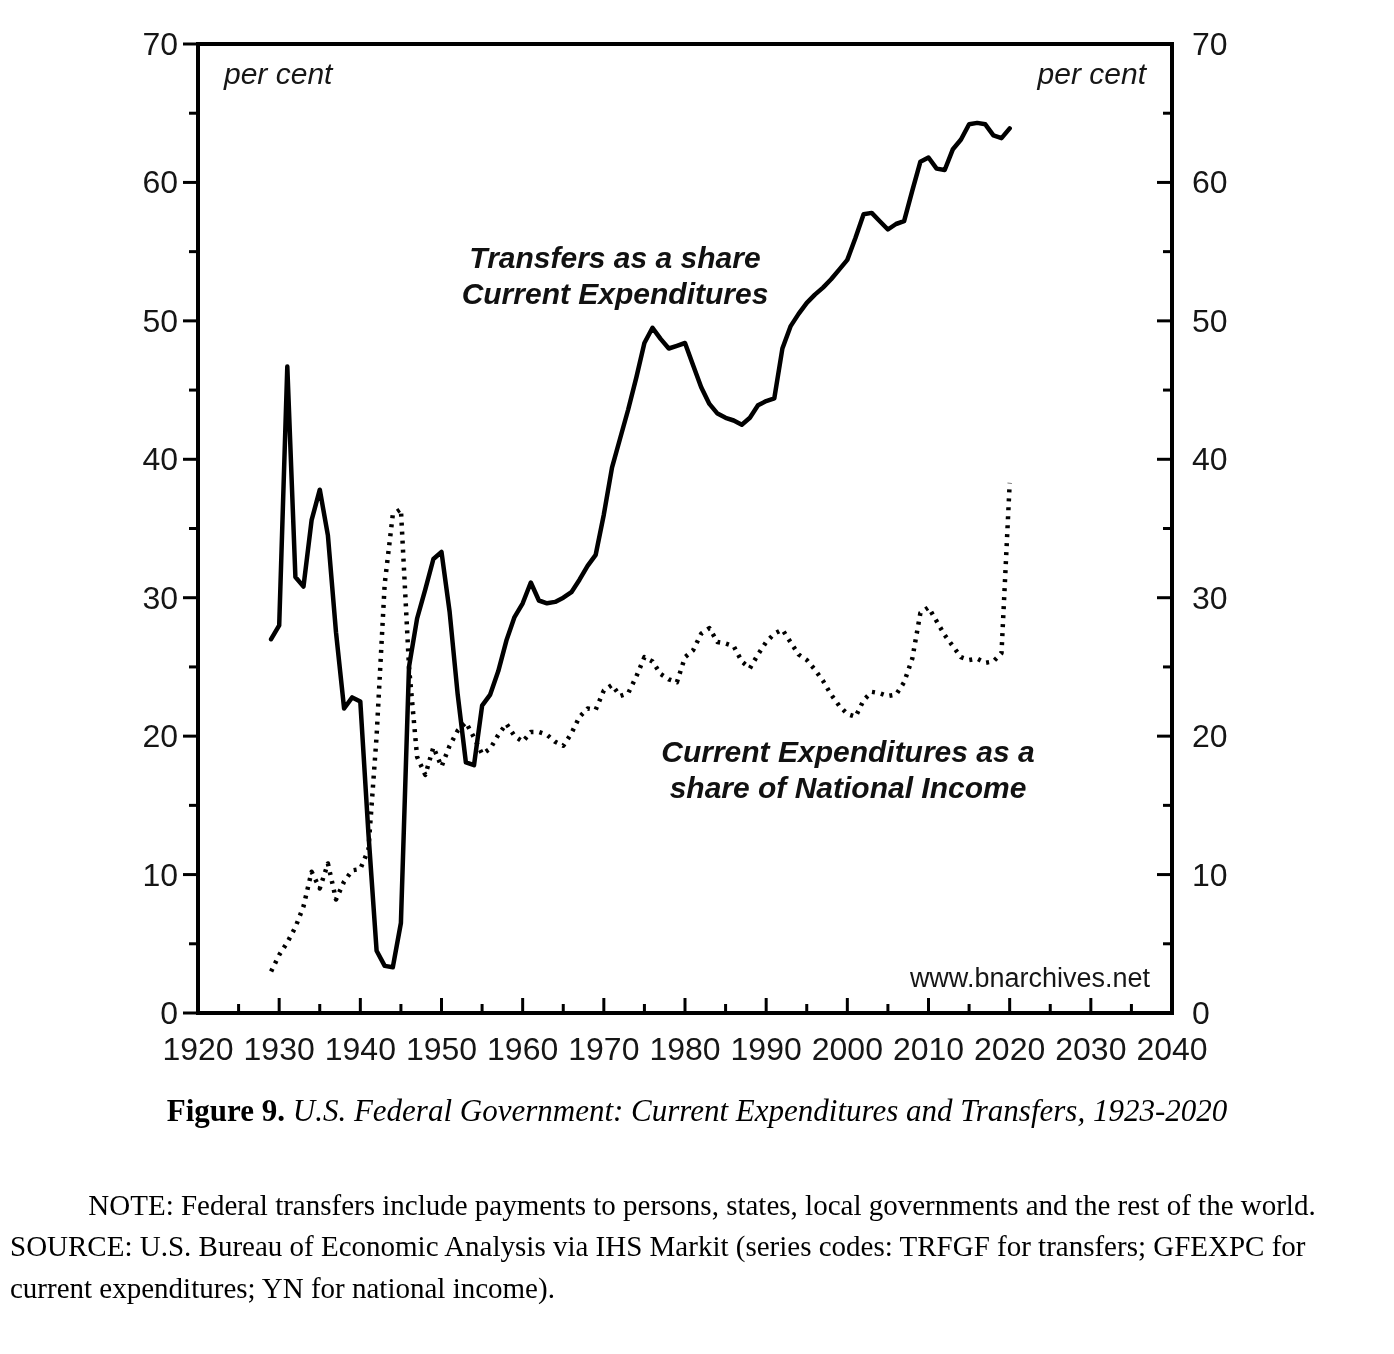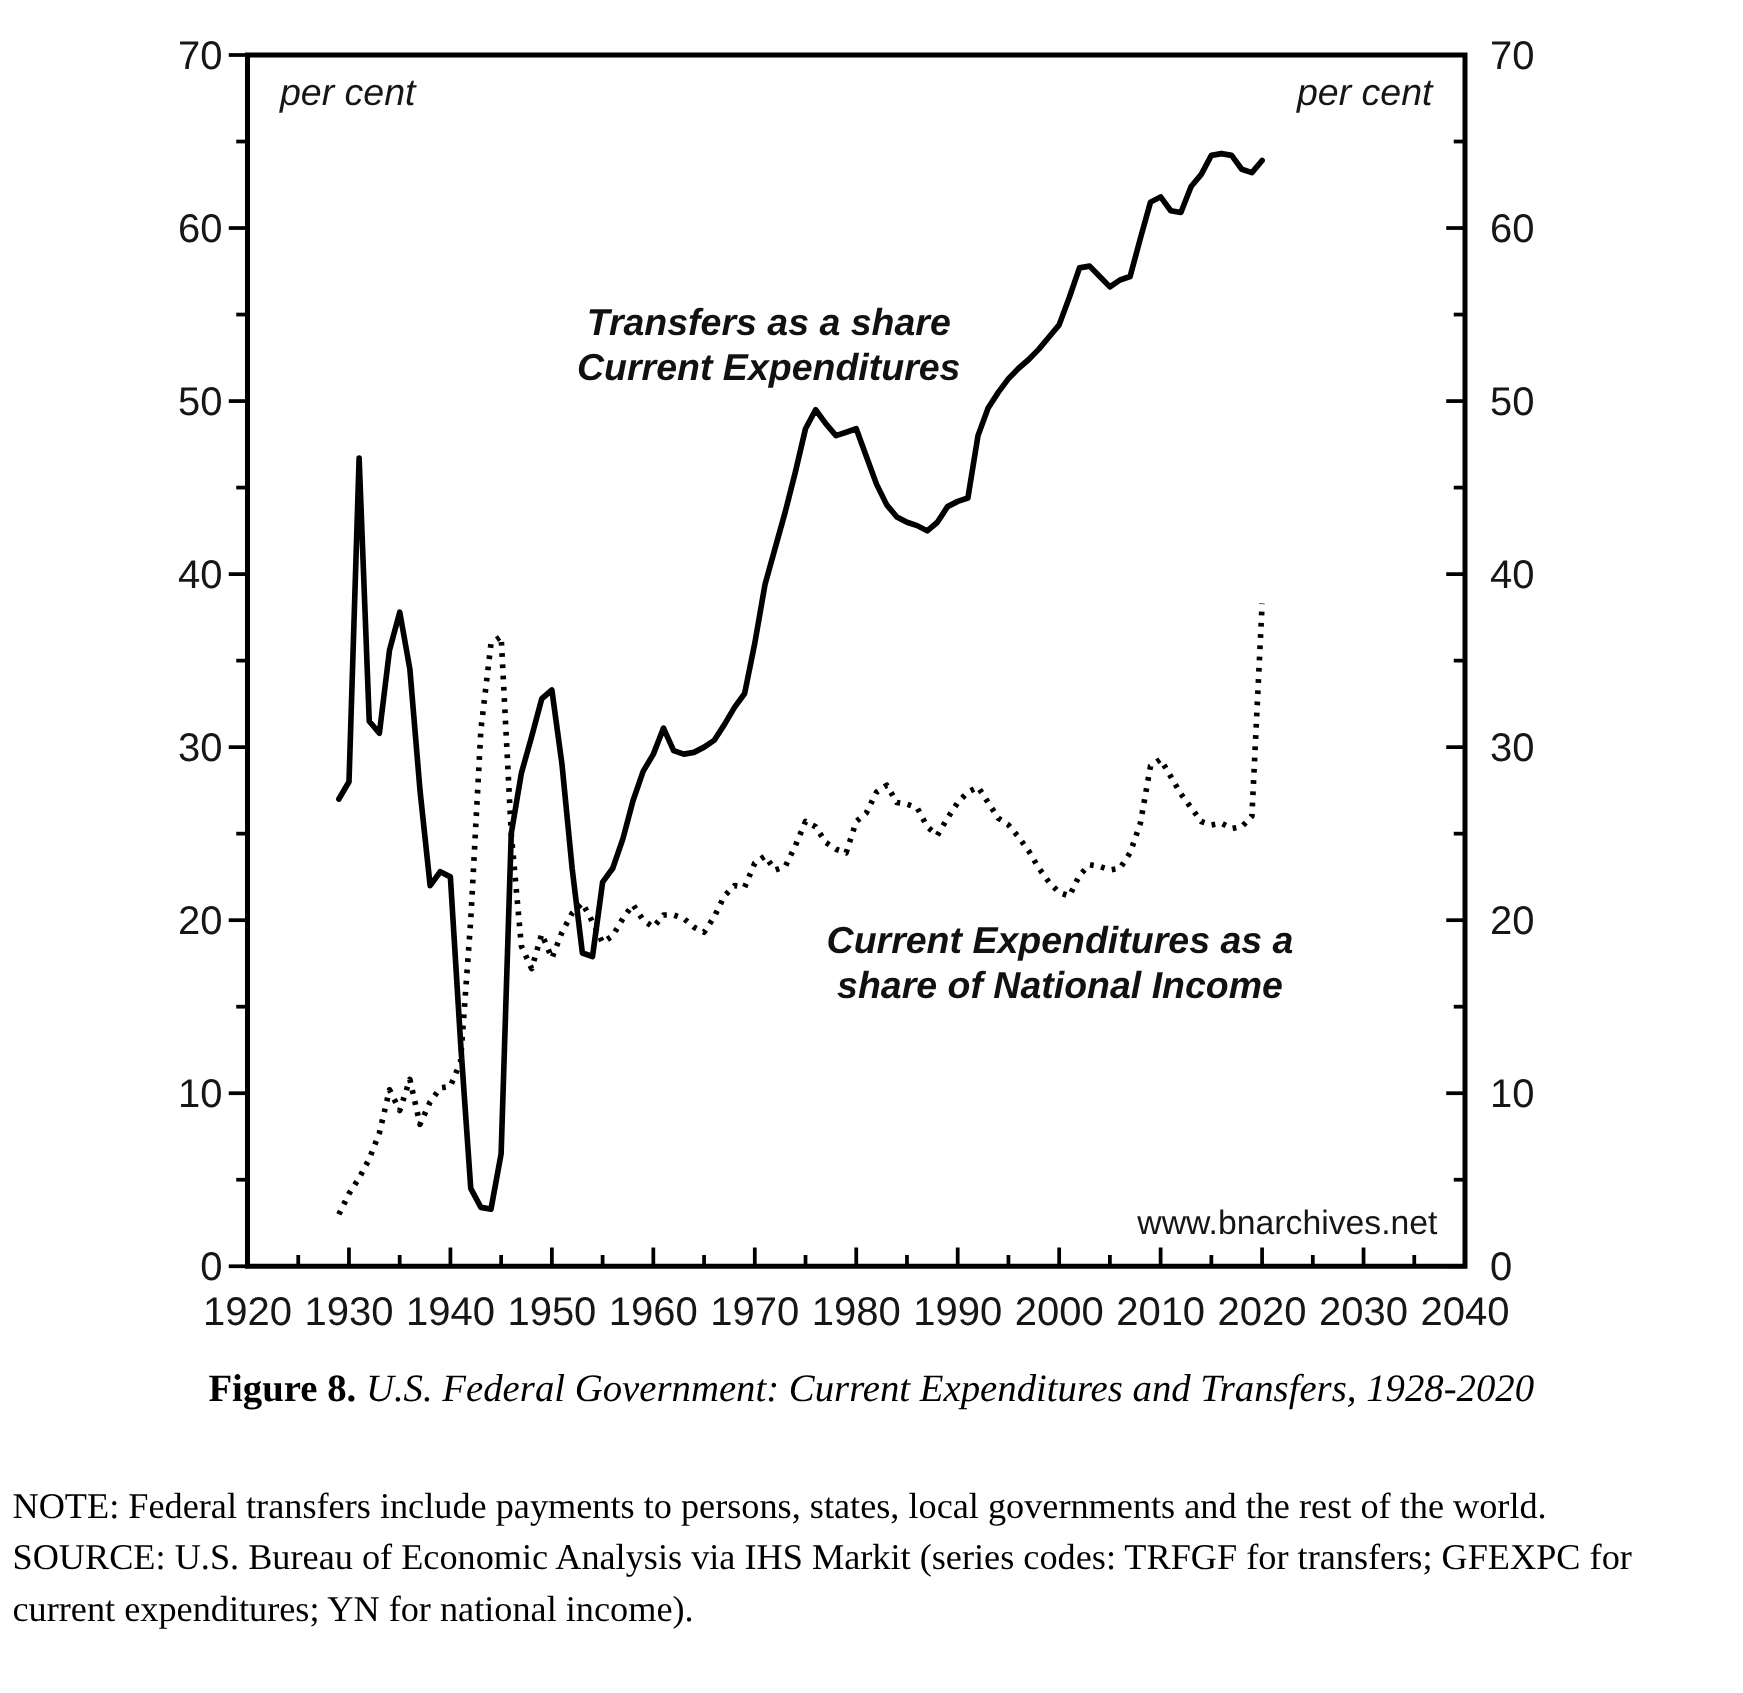"Figure 8." span.fig-label { text: 8 -> 9 }
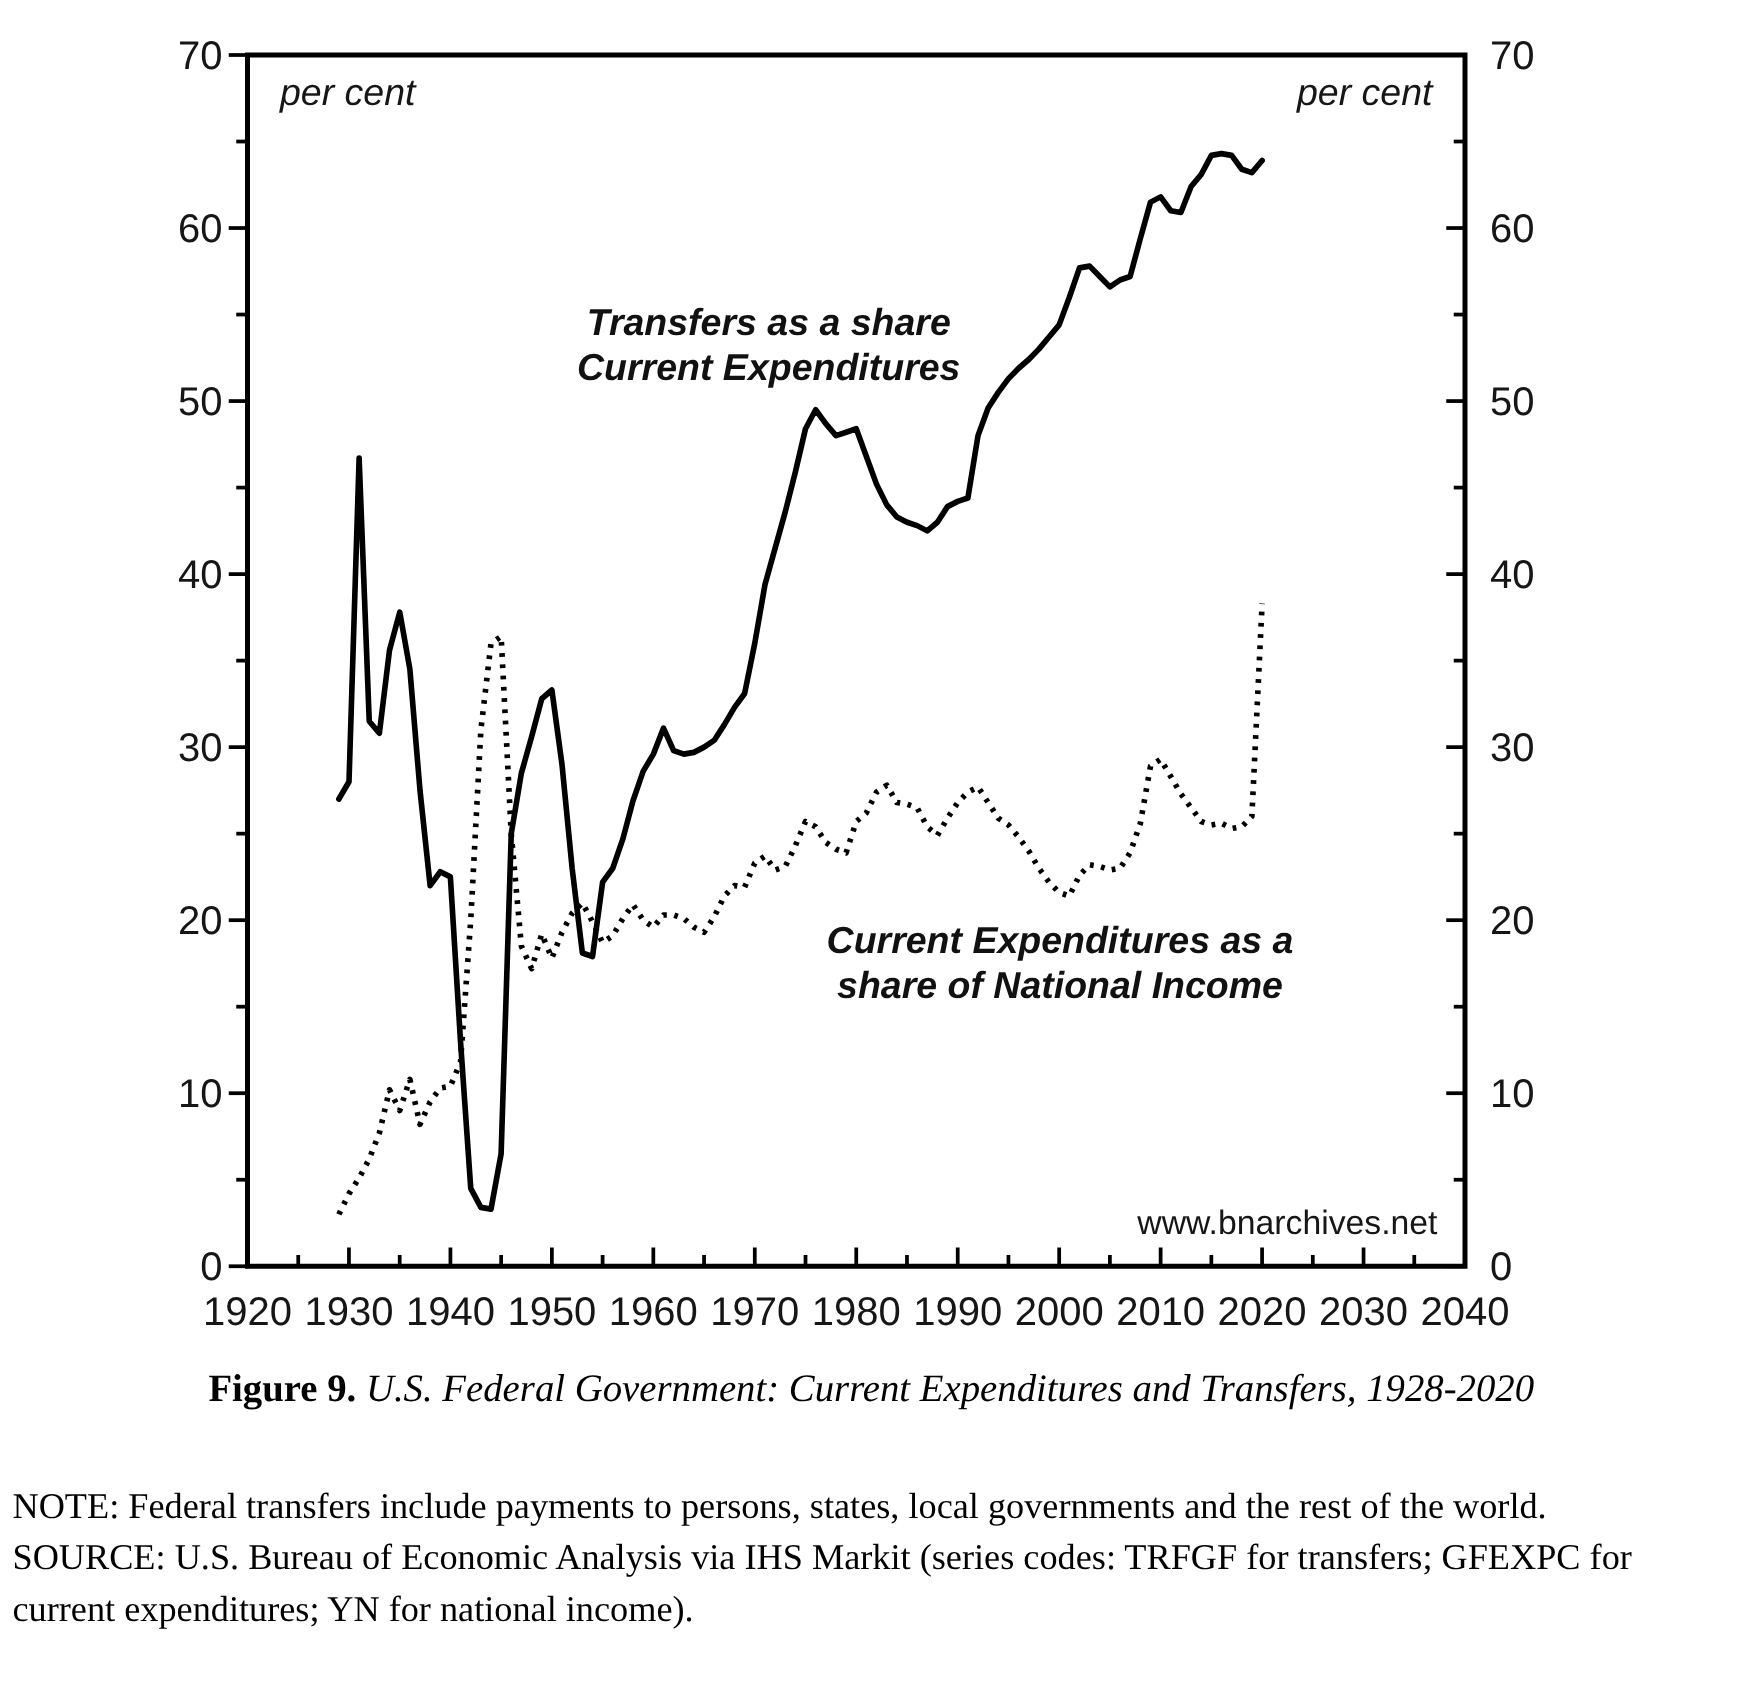"U.S. Federal Government: Current" span.fig-title { text: 1928-2020 -> 1923-2020 }
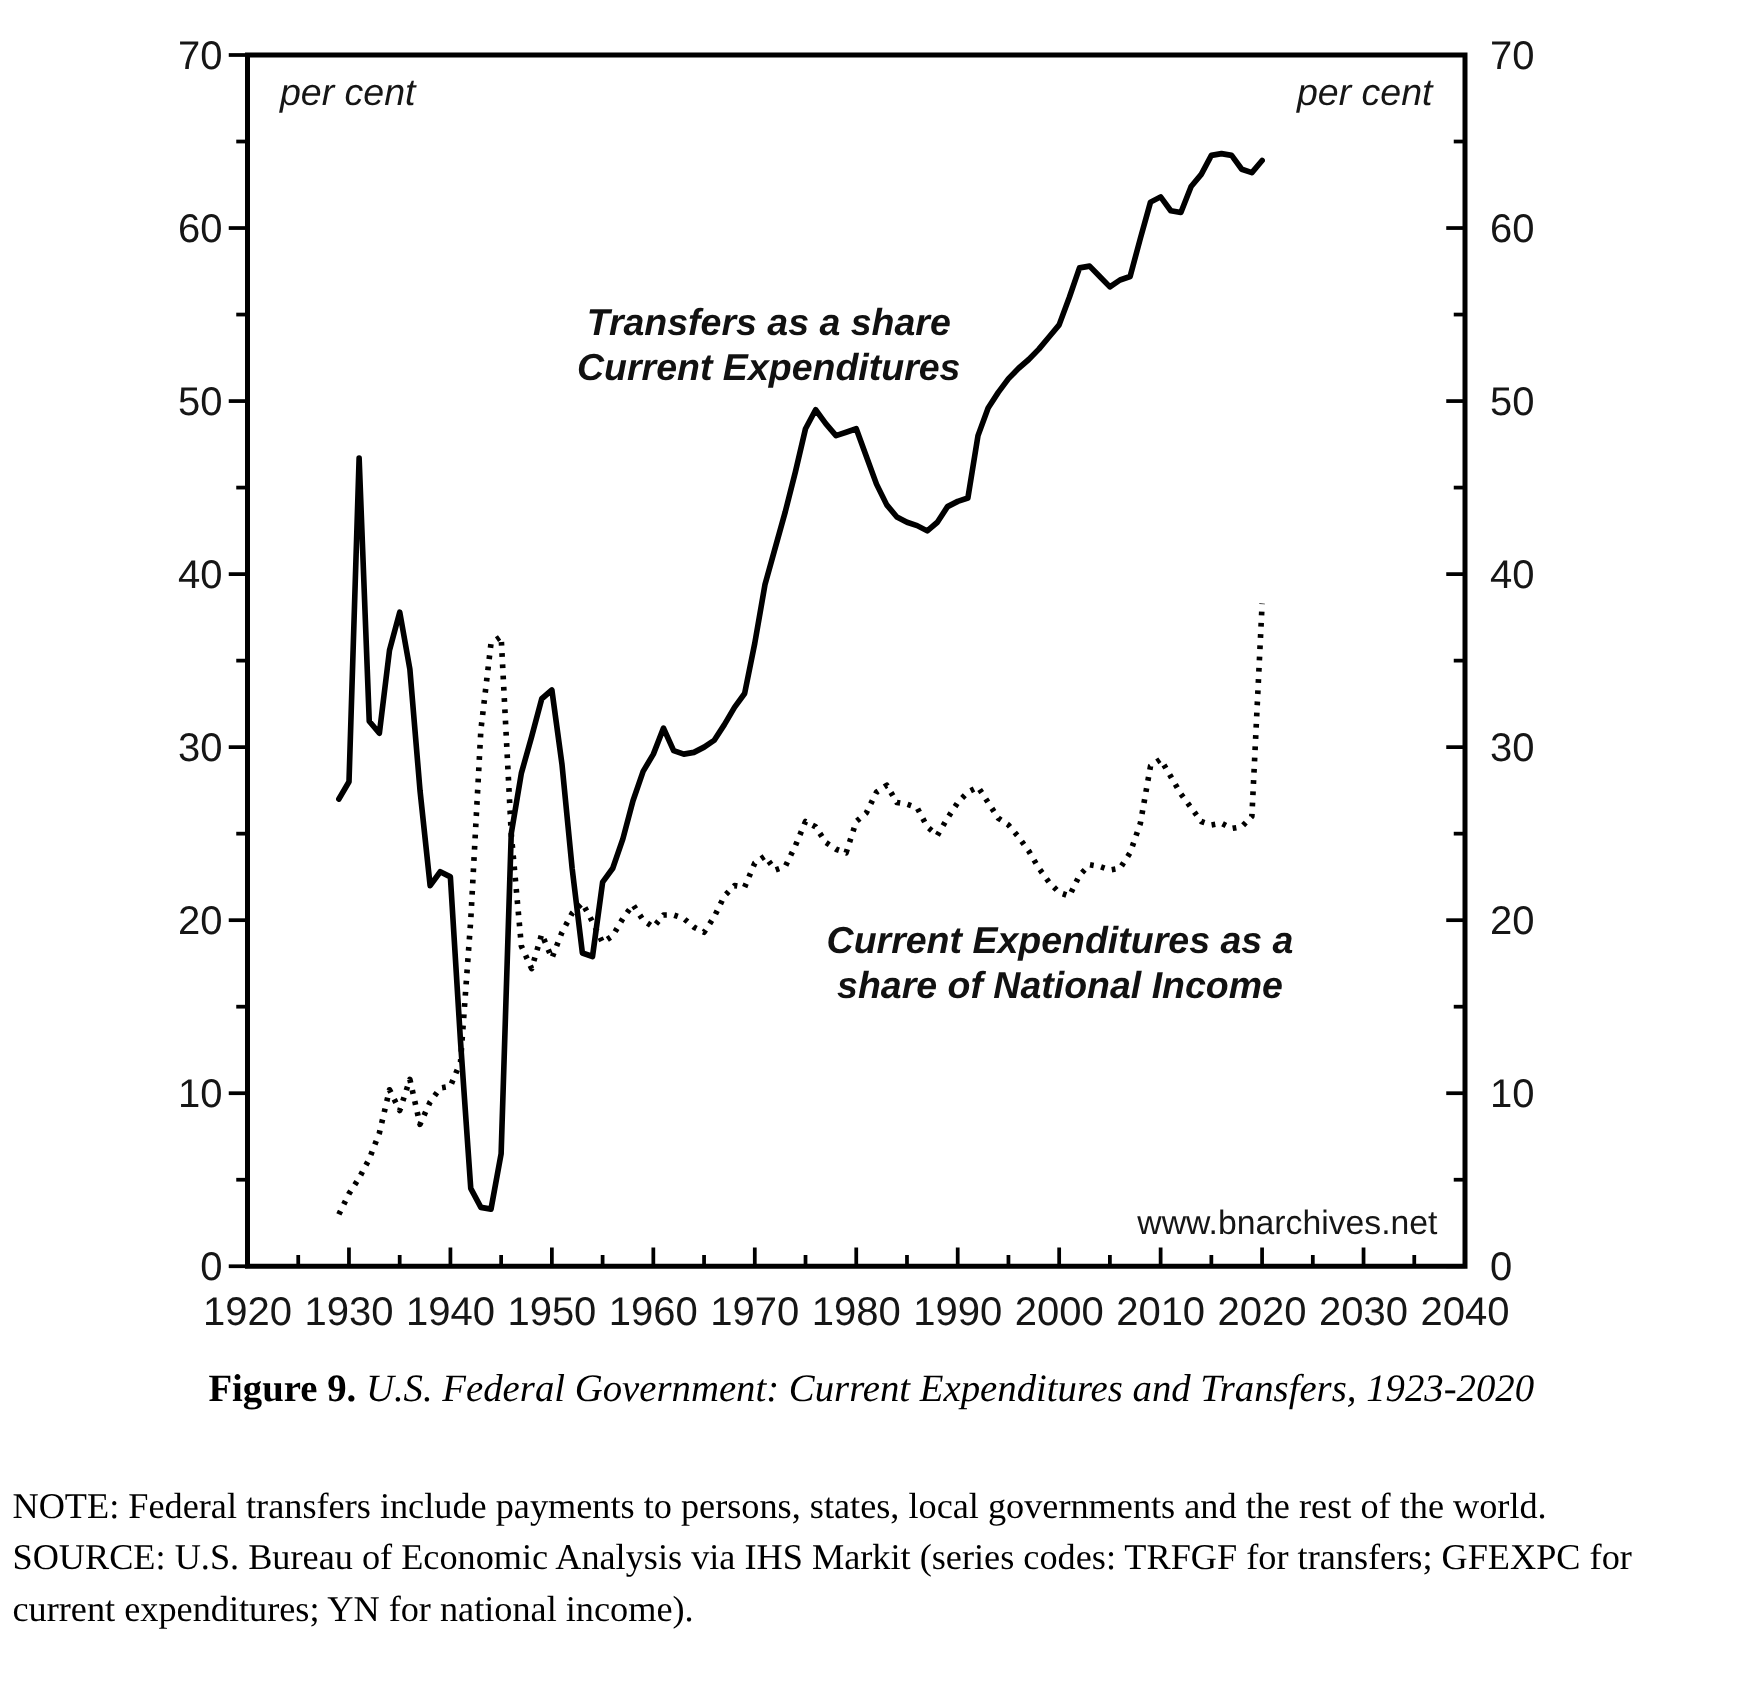"NOTE: Federal transfers include payments" .note { text-align: none -> center }
